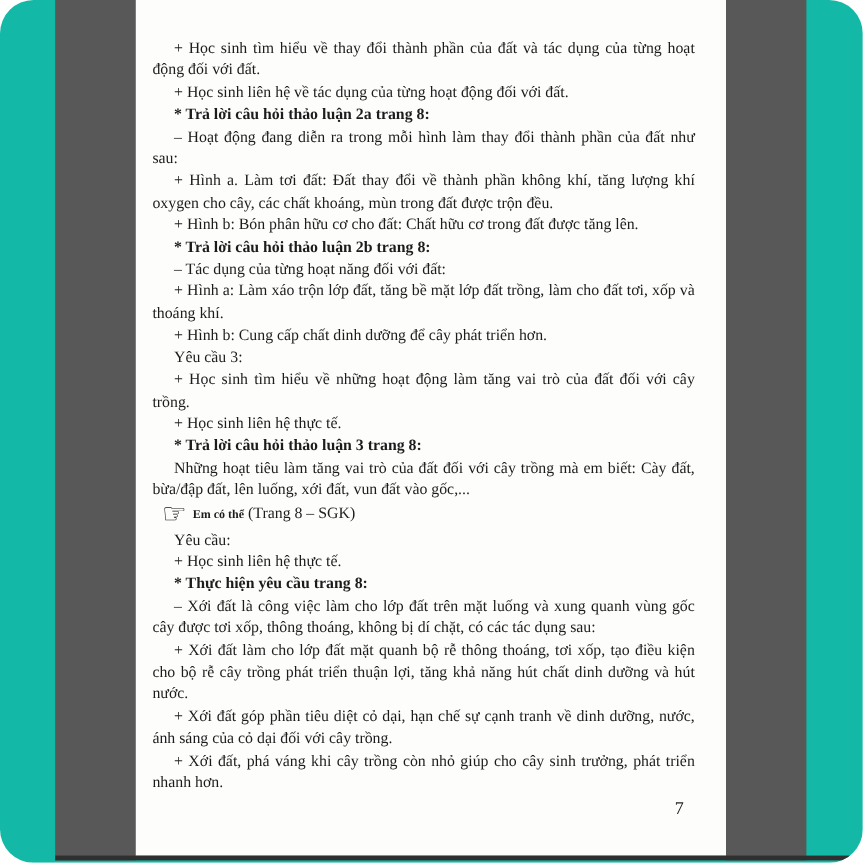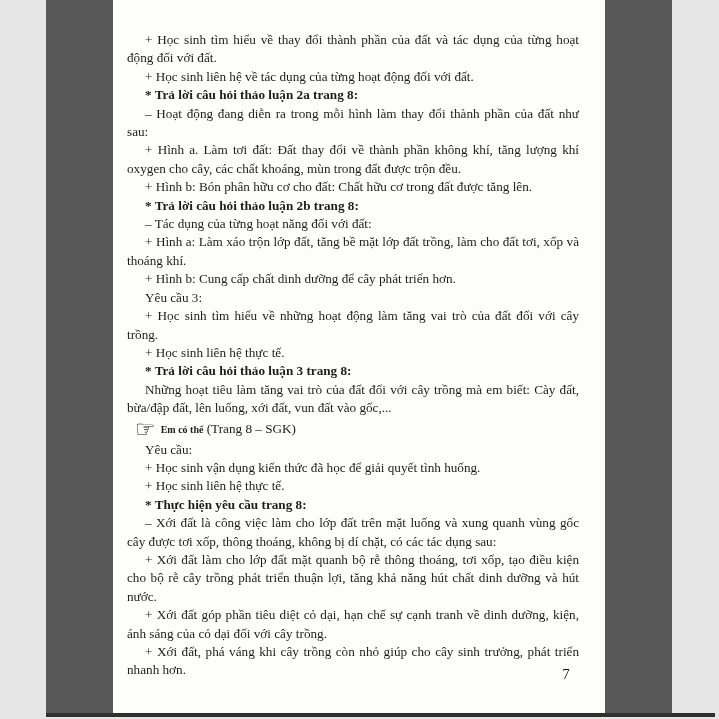"+ Học sinh tìm hiểu" #screen { background: #e5e5e5 -> #14b8a6; border-radius: none -> 28px }
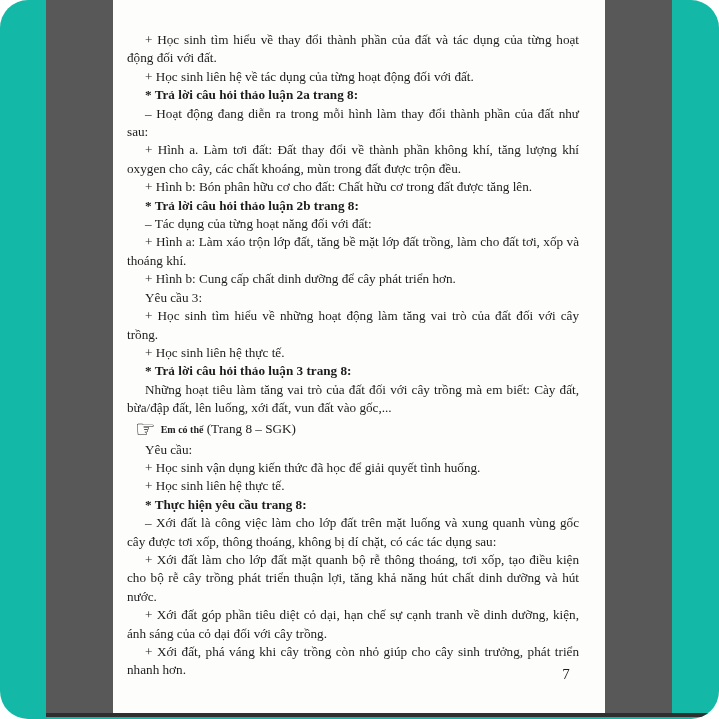"+ Học sinh vận dụng" p.st-normal { html: <p><span>+ Học sinh vận dụng kiến thức đã học để giải quyết tình huống.</span></p> -> none }
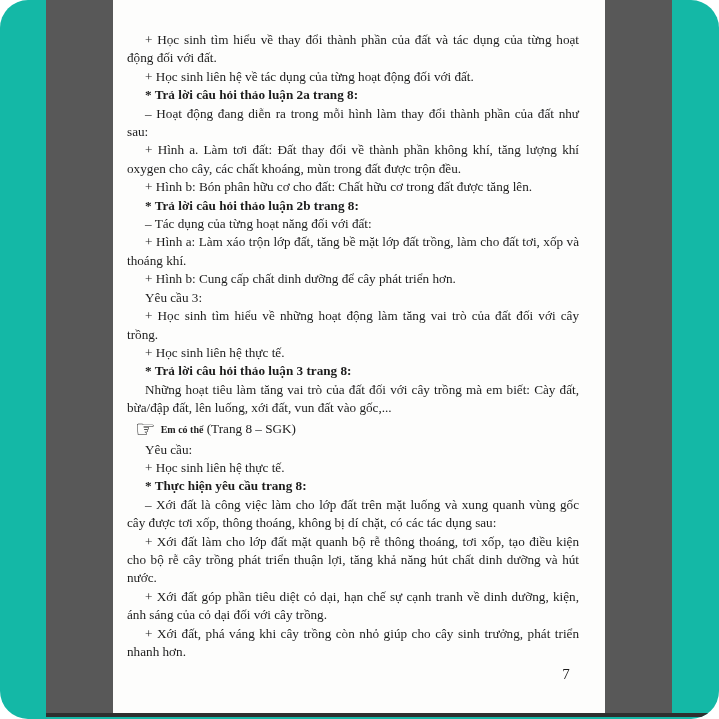"+ Xới đất góp phần" span { text: kiện -> nước }
